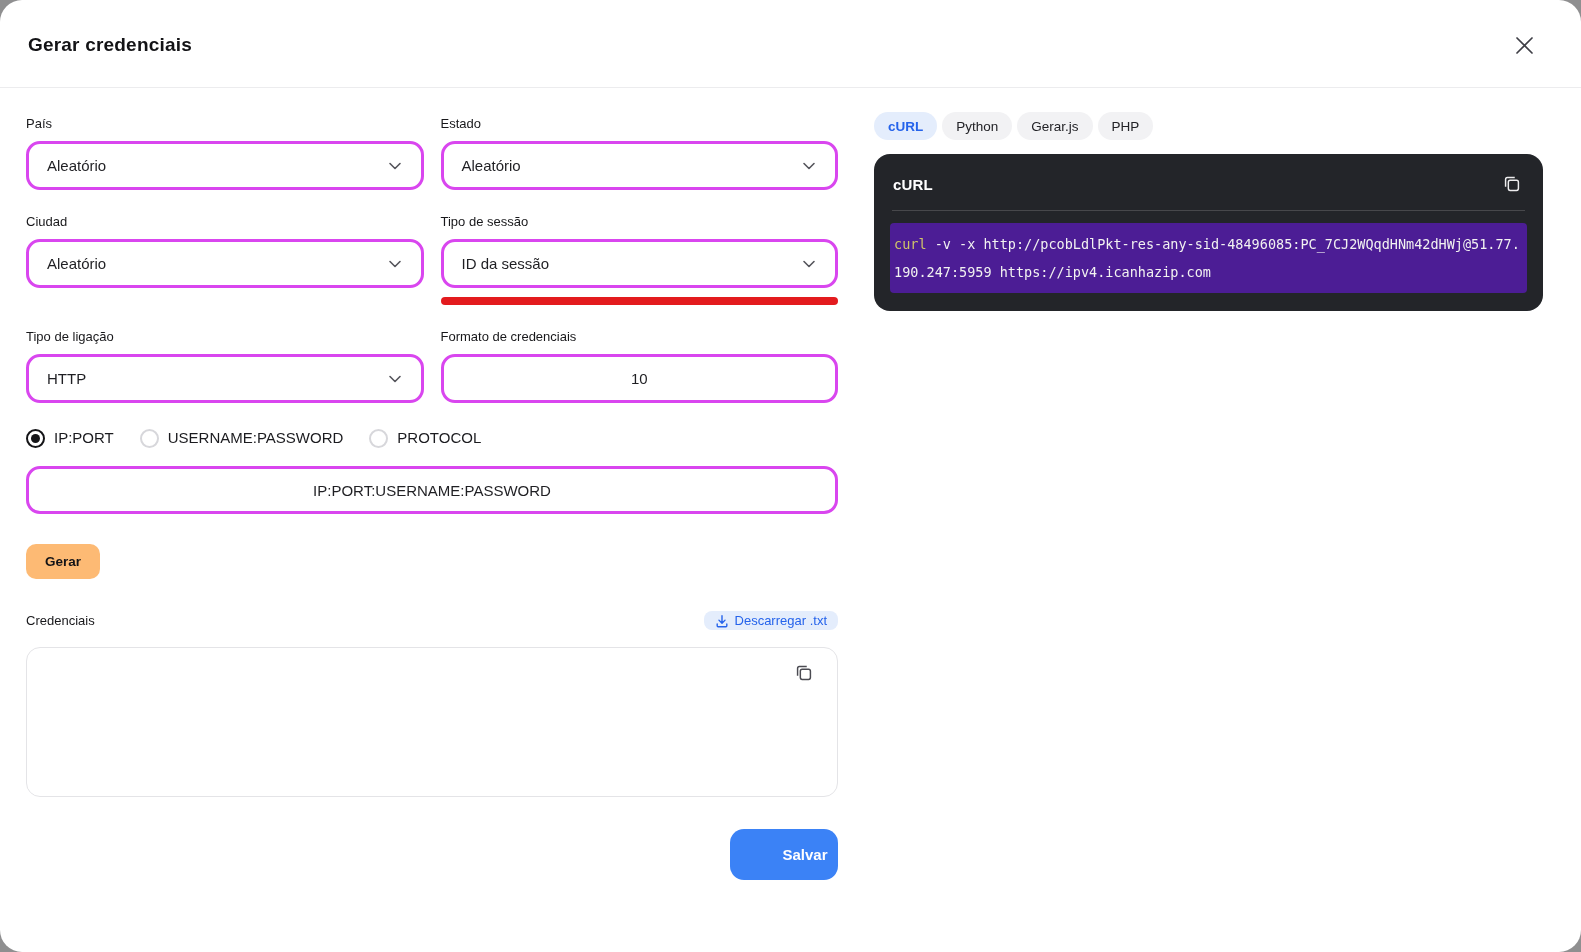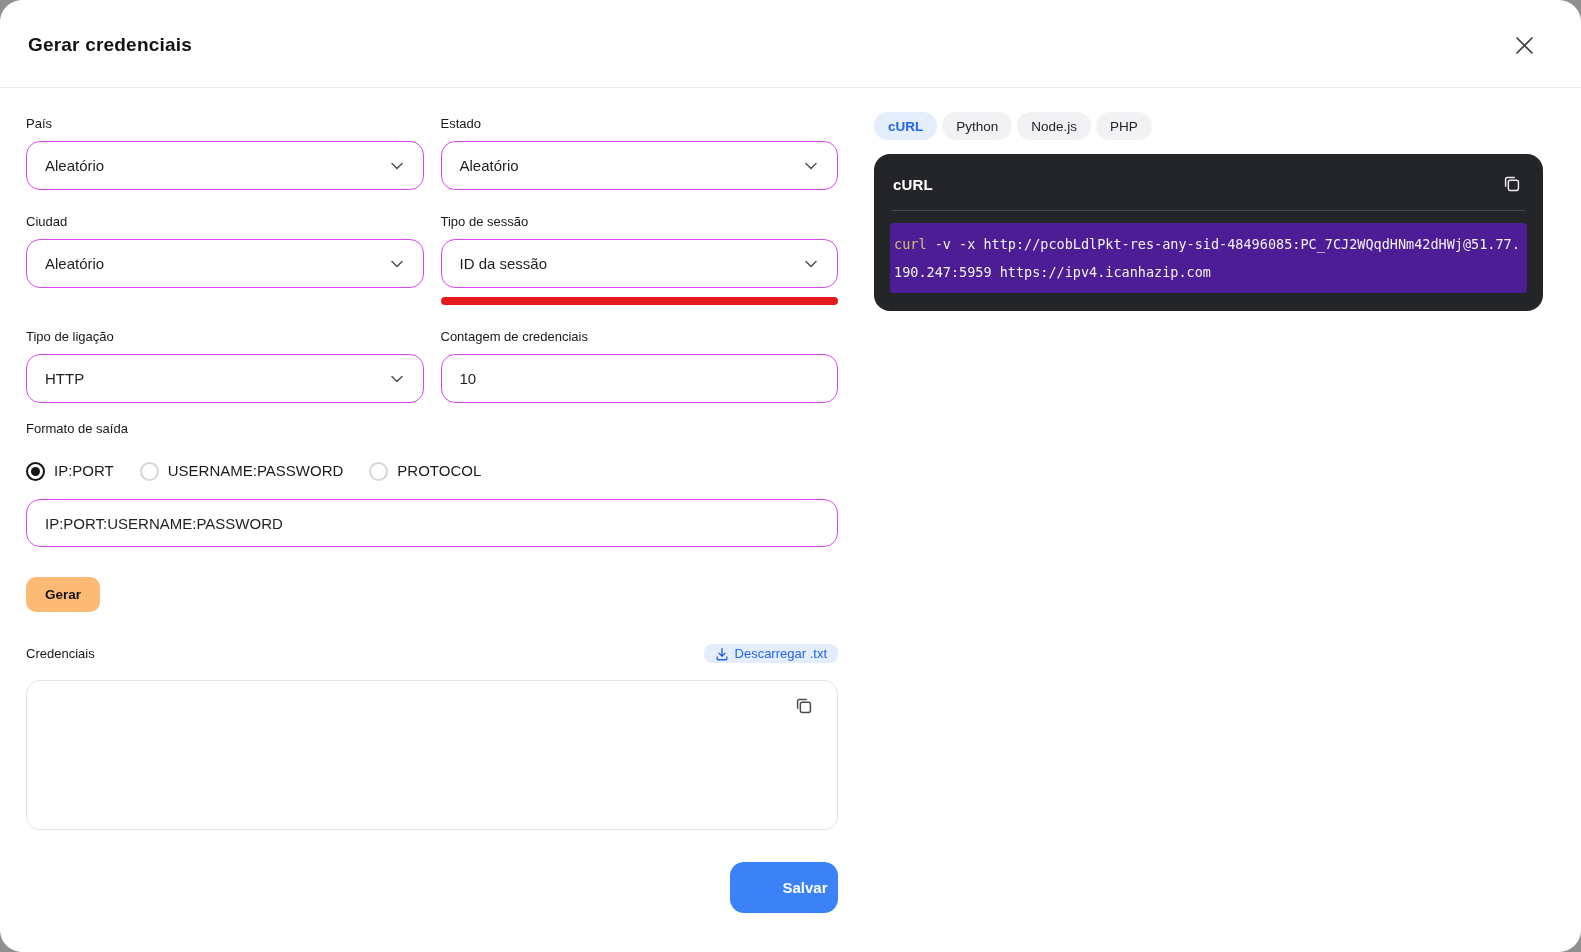"Node.js" button.tab { text: Node.js -> Gerar.js }
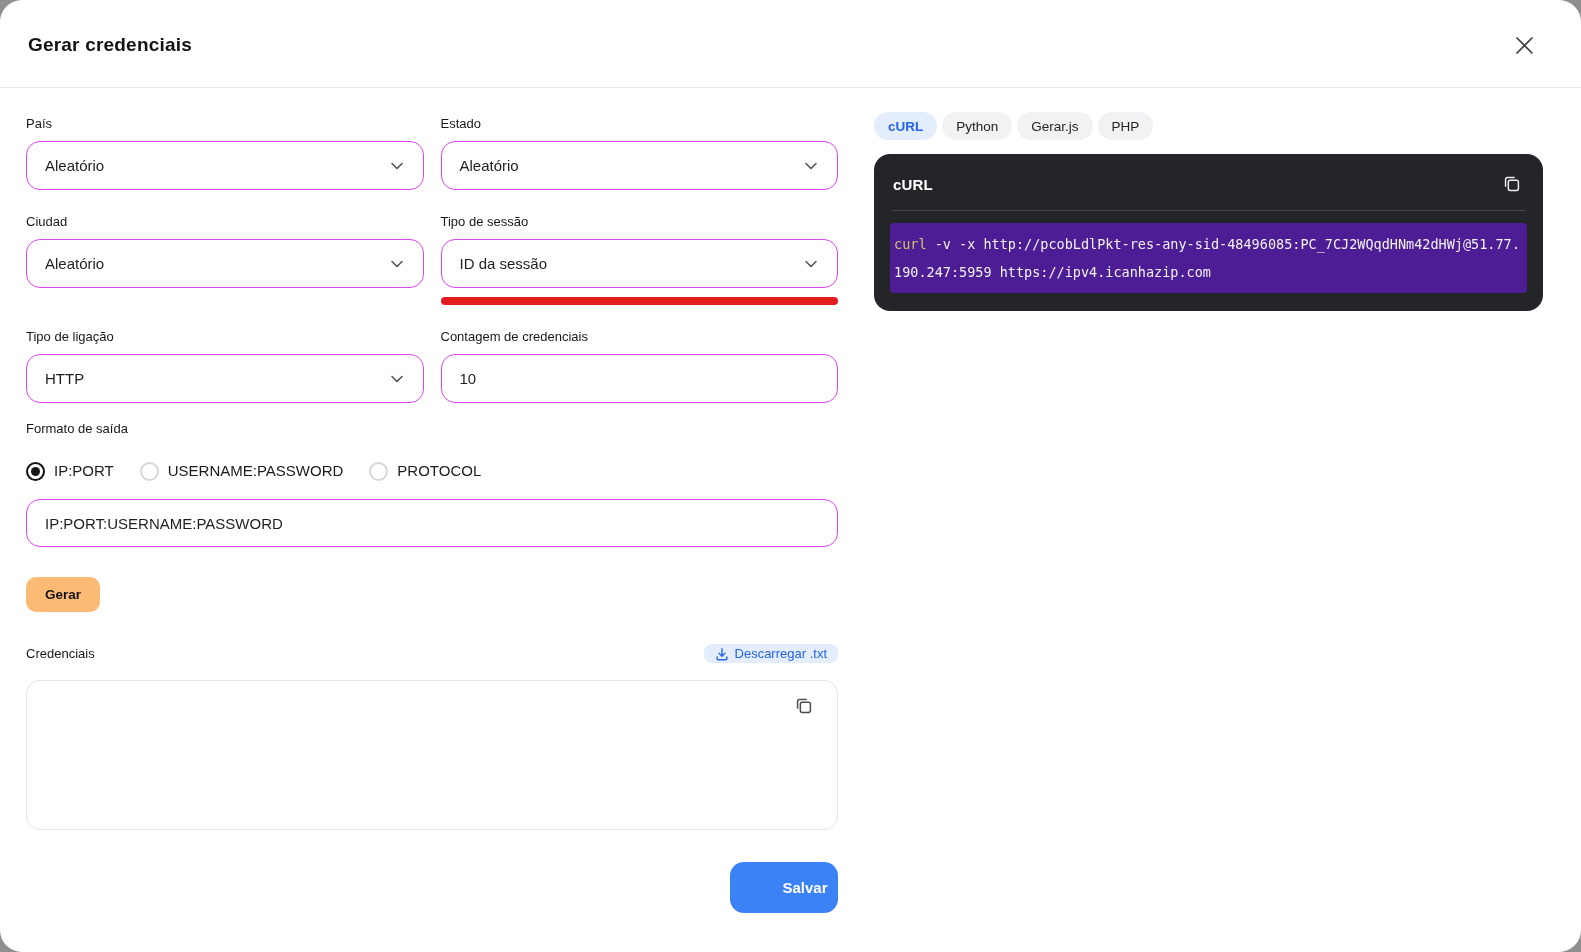"Aleatório" .select-box, .text-input { border: 1px solid #d946ef -> 3px solid #d946ef }
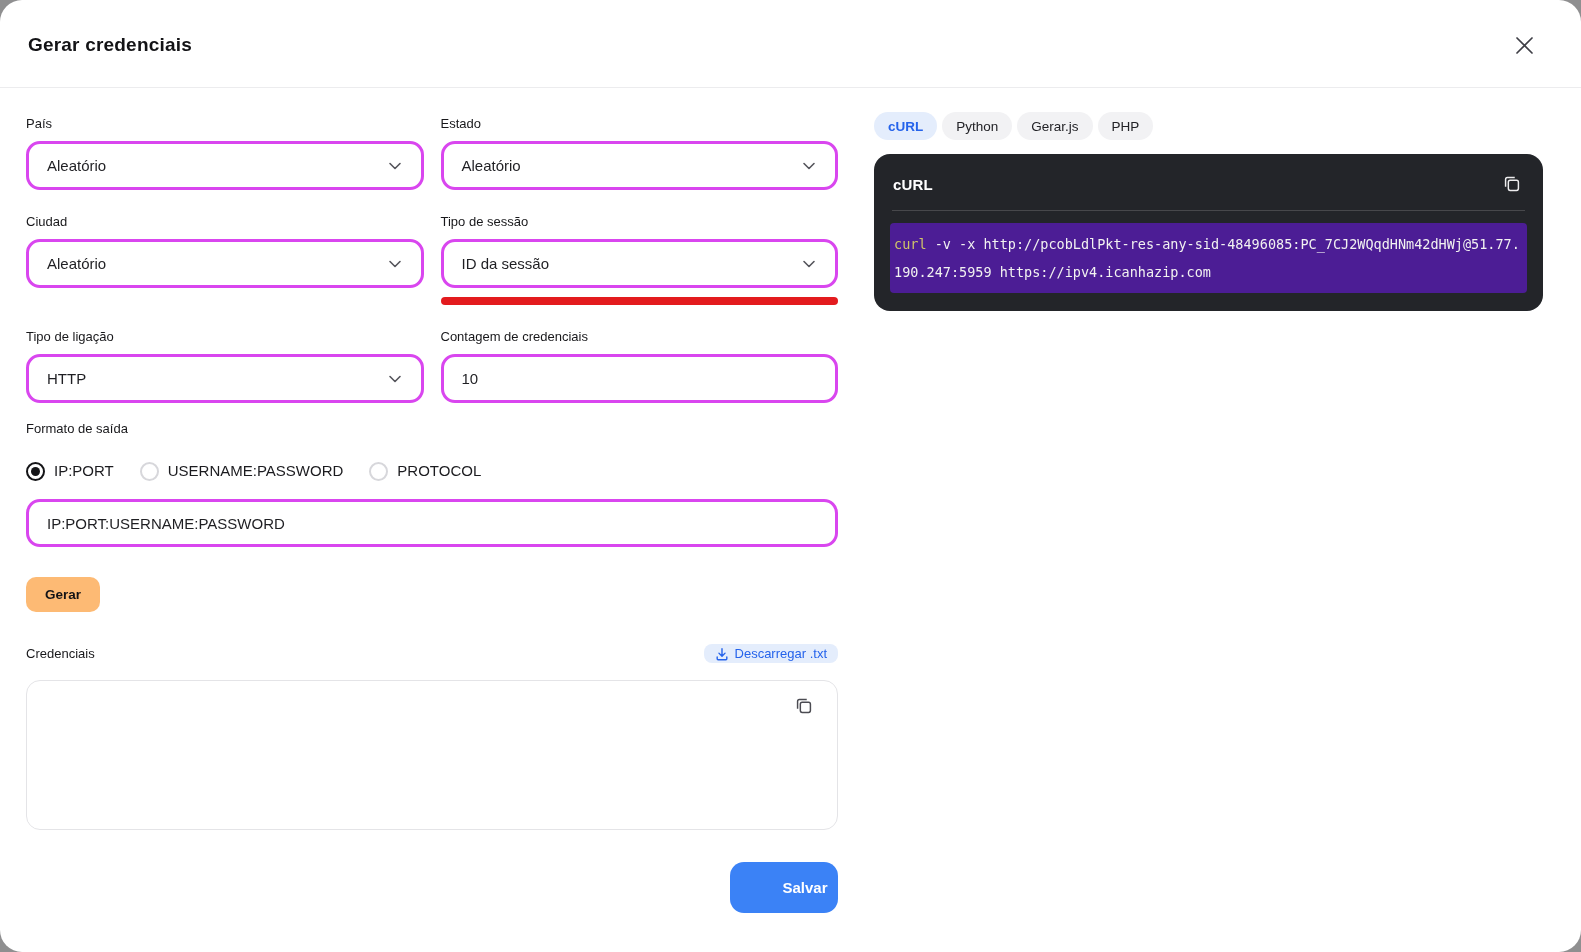"Contagem de credenciais" label.field-label { text: Contagem -> Formato }
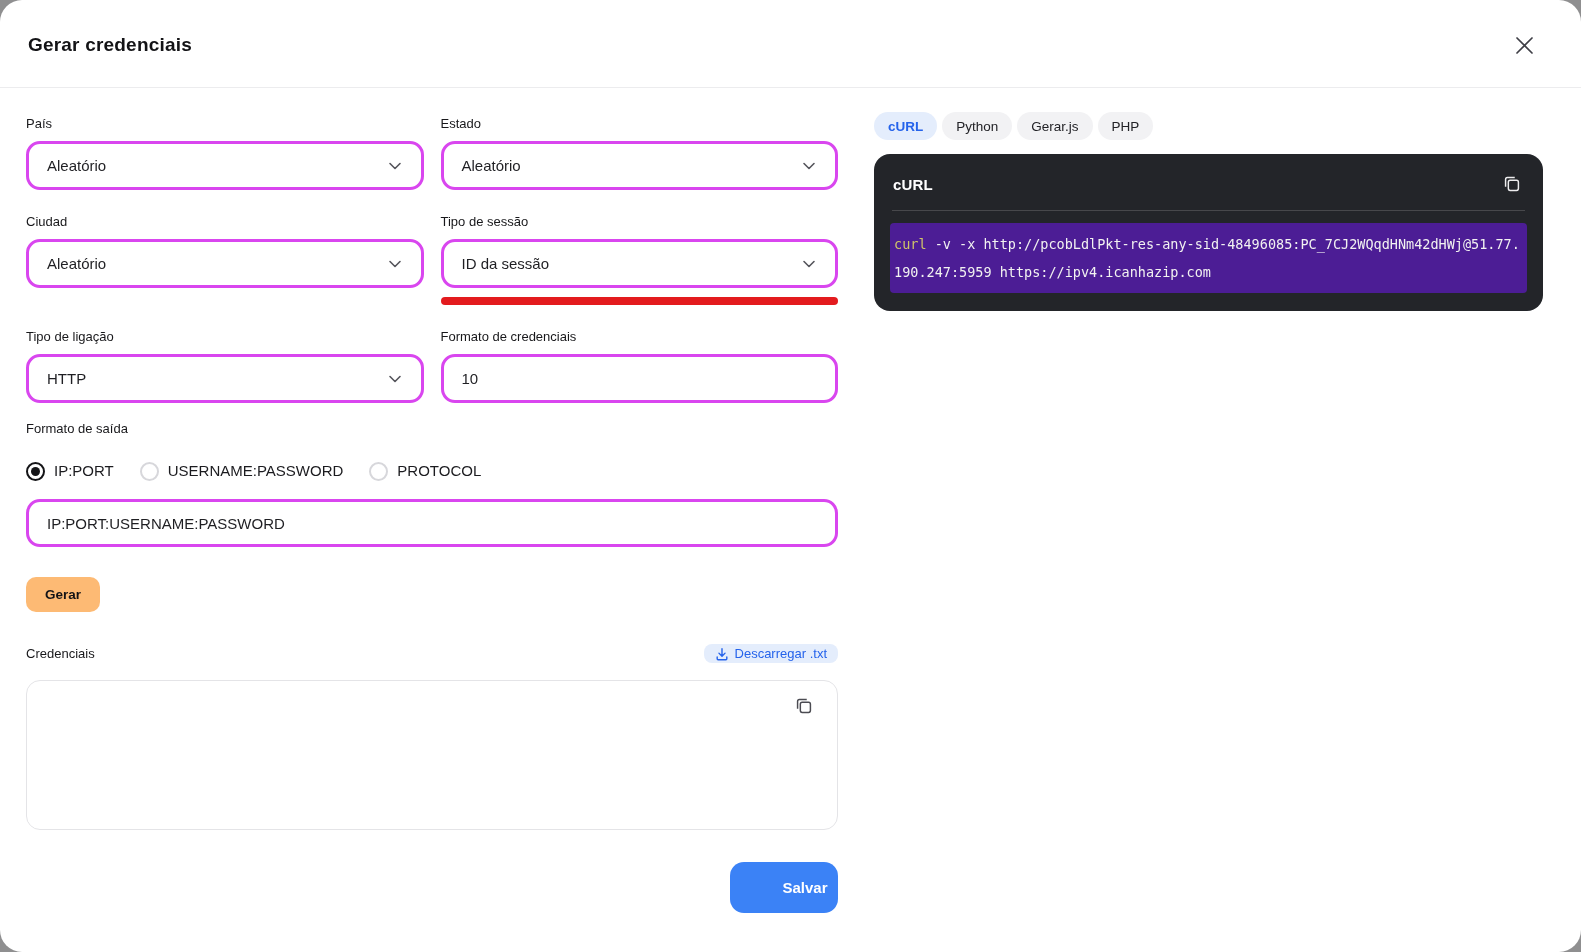"10" .text-input { text-align: none -> center }
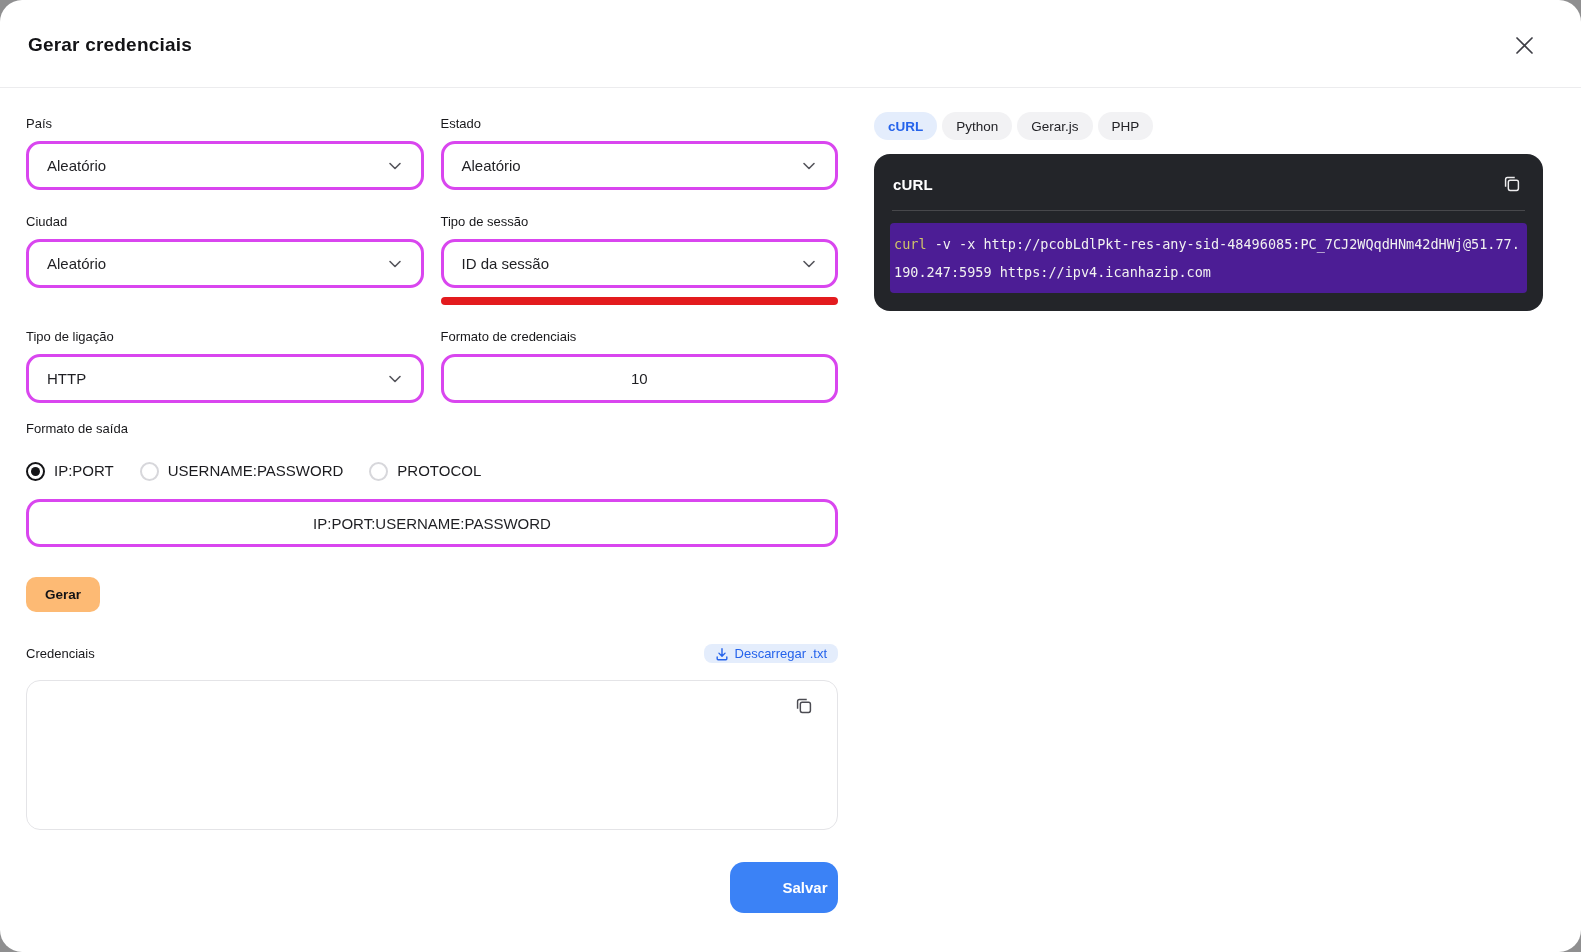"Formato de saída" label.field-label { html: <label>Formato de saída</label> -> none }
